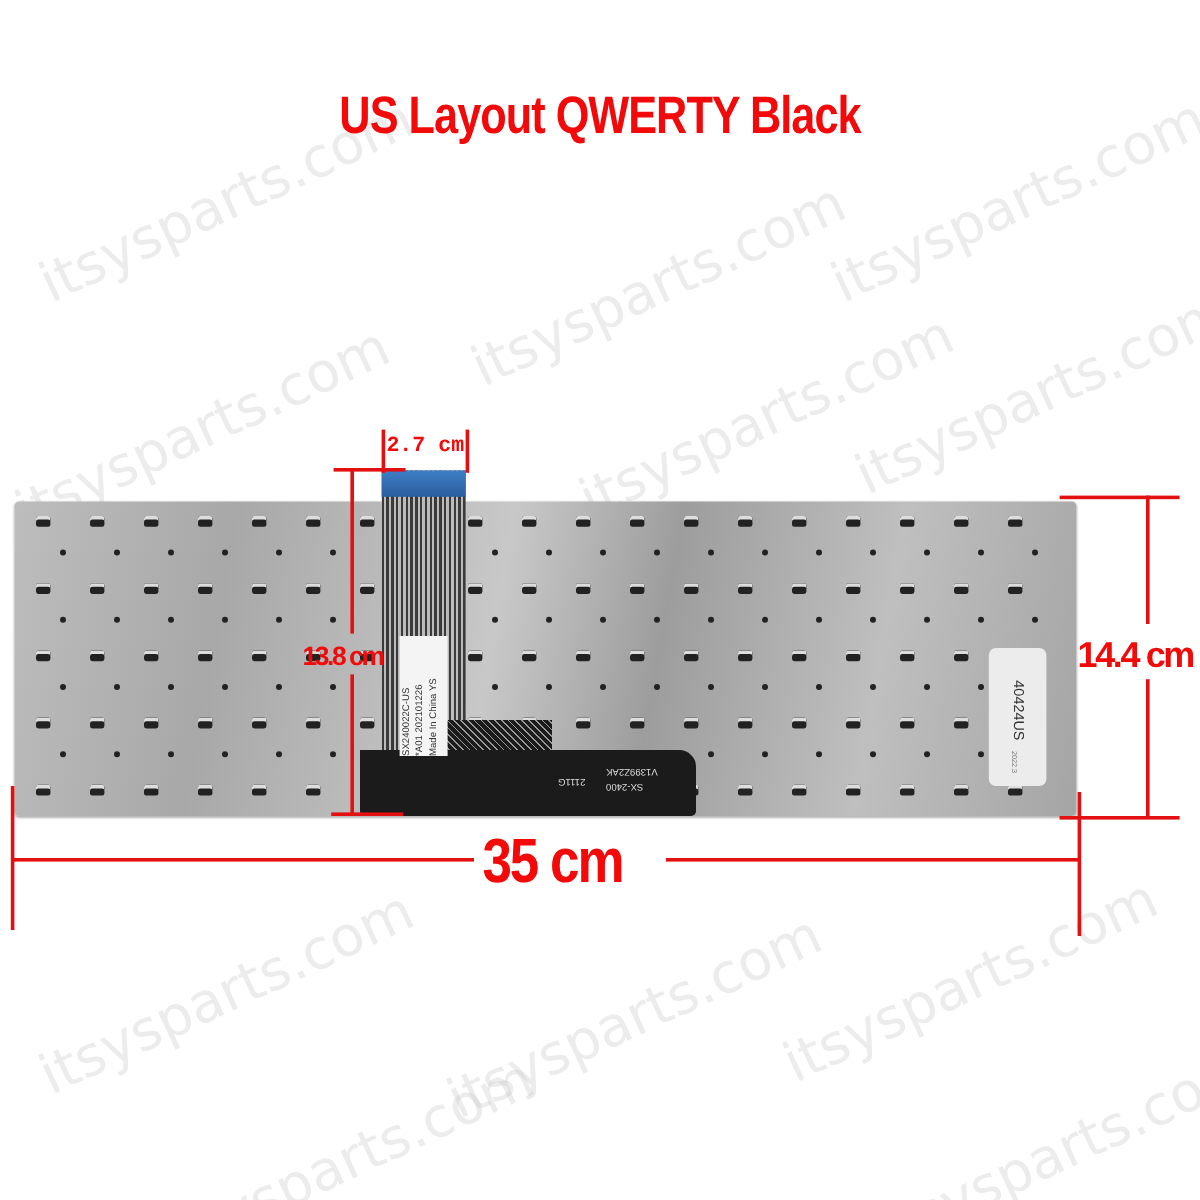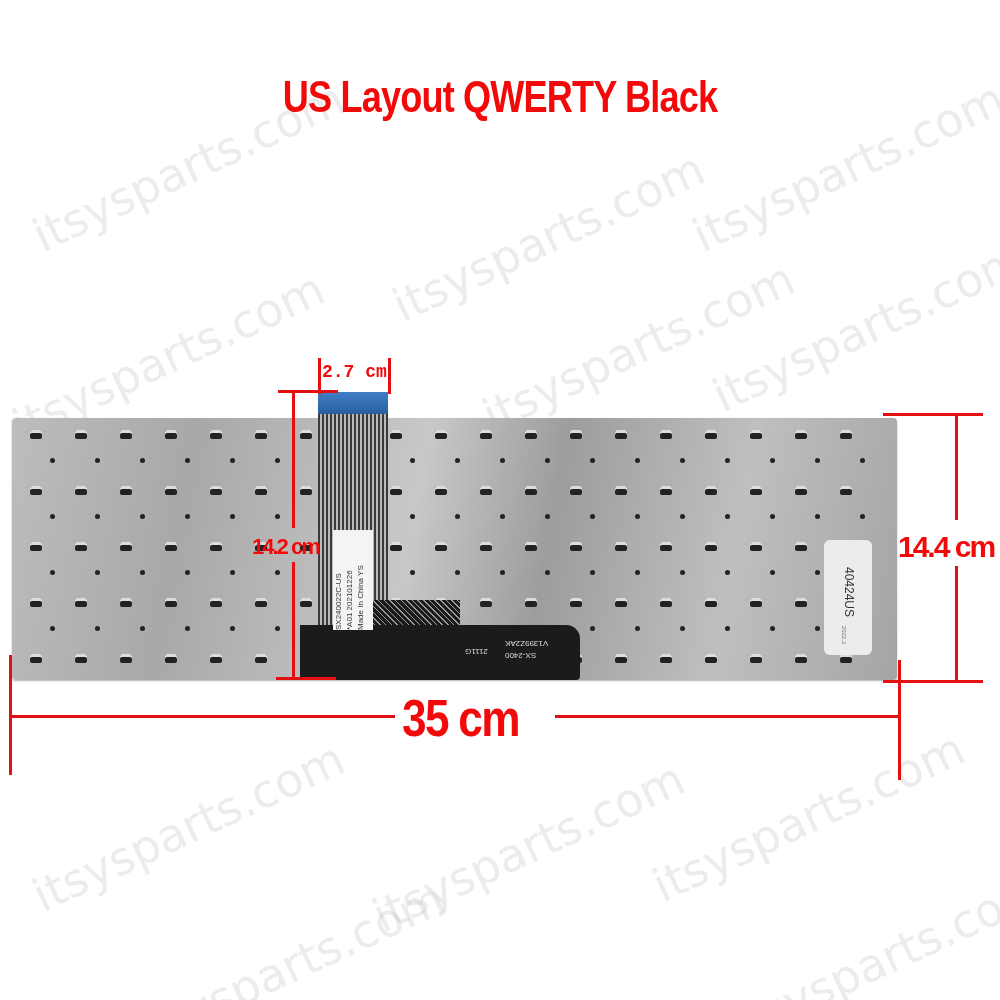"14.2 cm" div.dim { text: 14.2 -> 13.8 }
